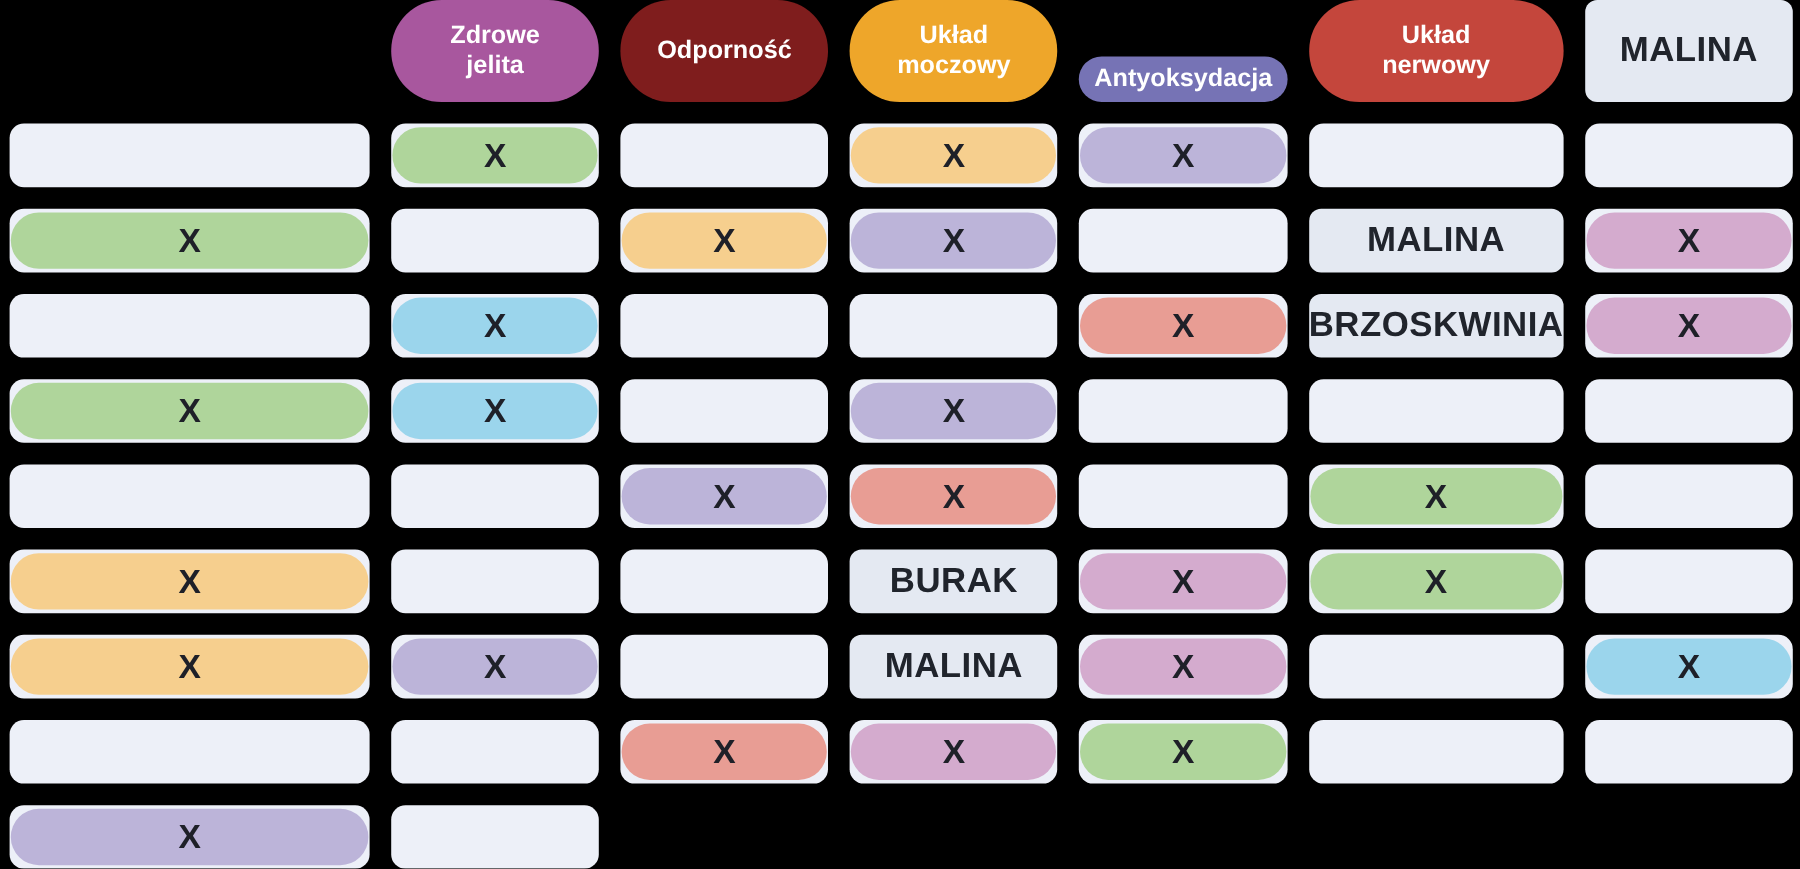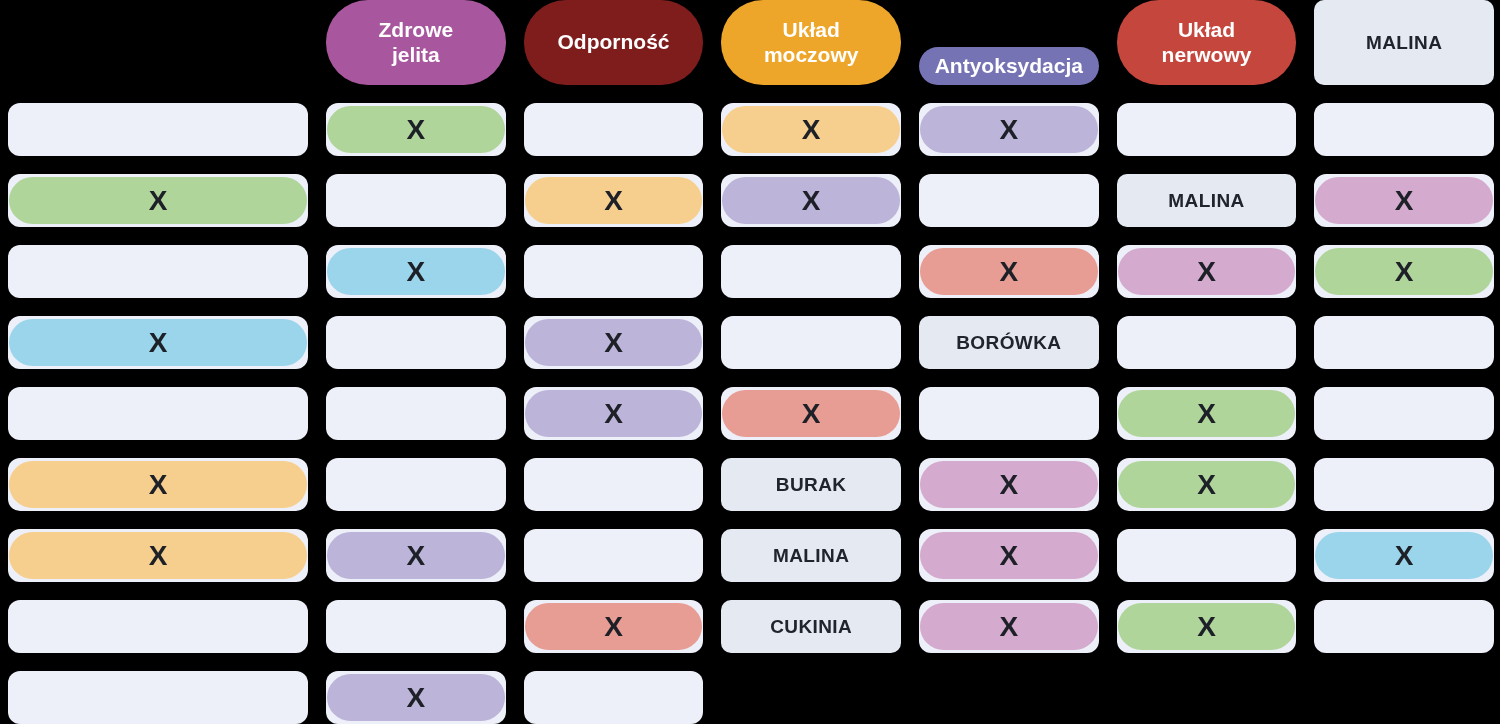"MALINA" .lcell { font-size: 19px -> 29px }
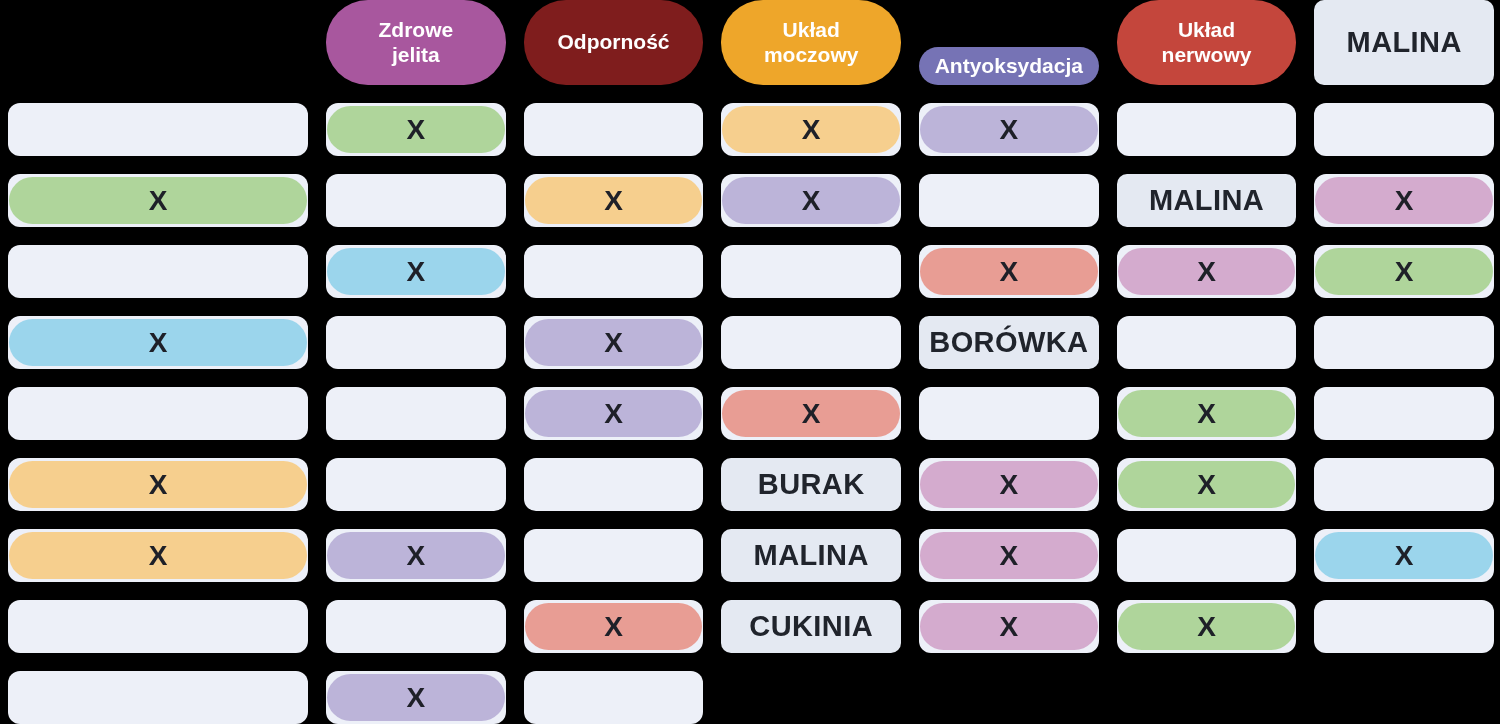"BRZOSKWINIA" div.lcell { html: none -> <div>BRZOSKWINIA</div> }
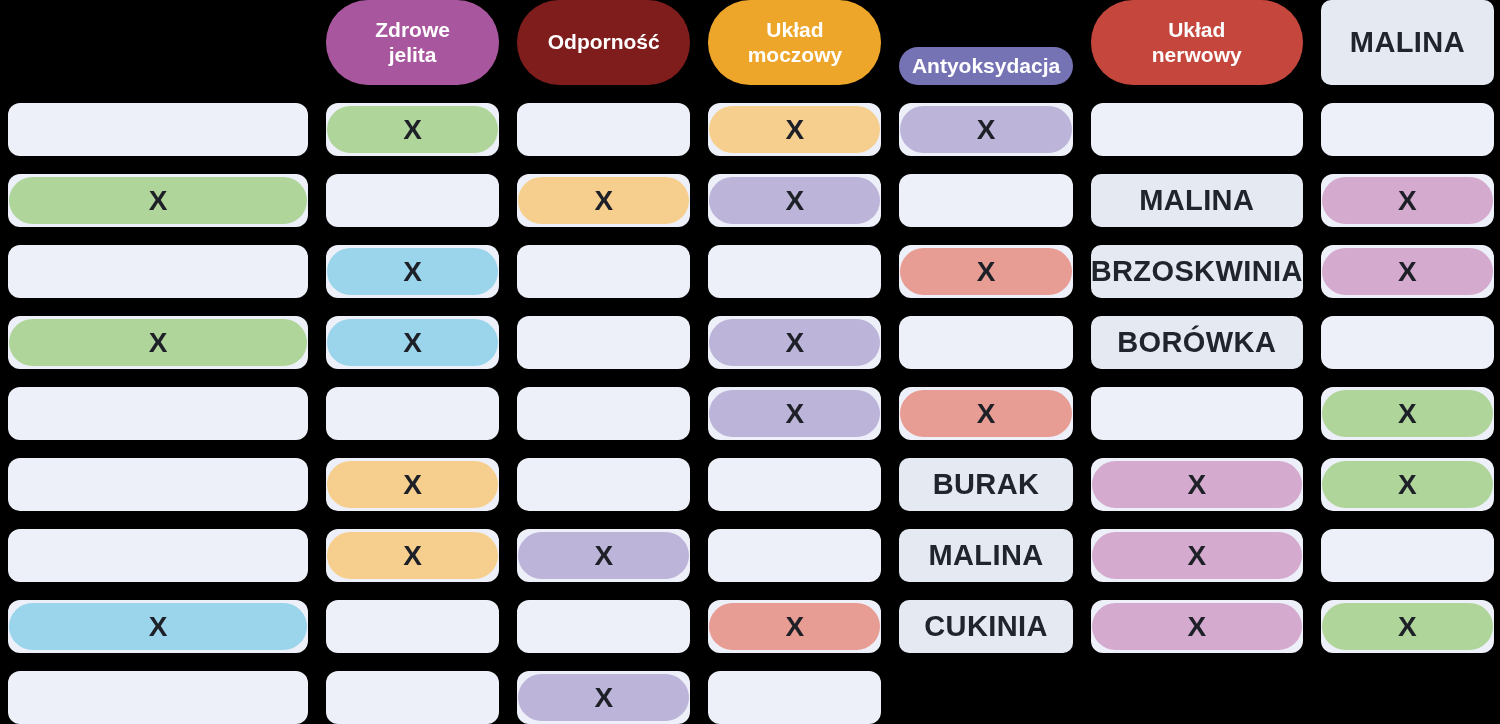"BORÓWKA" div.lcell { html: <div>BORÓWKA</div> -> none }
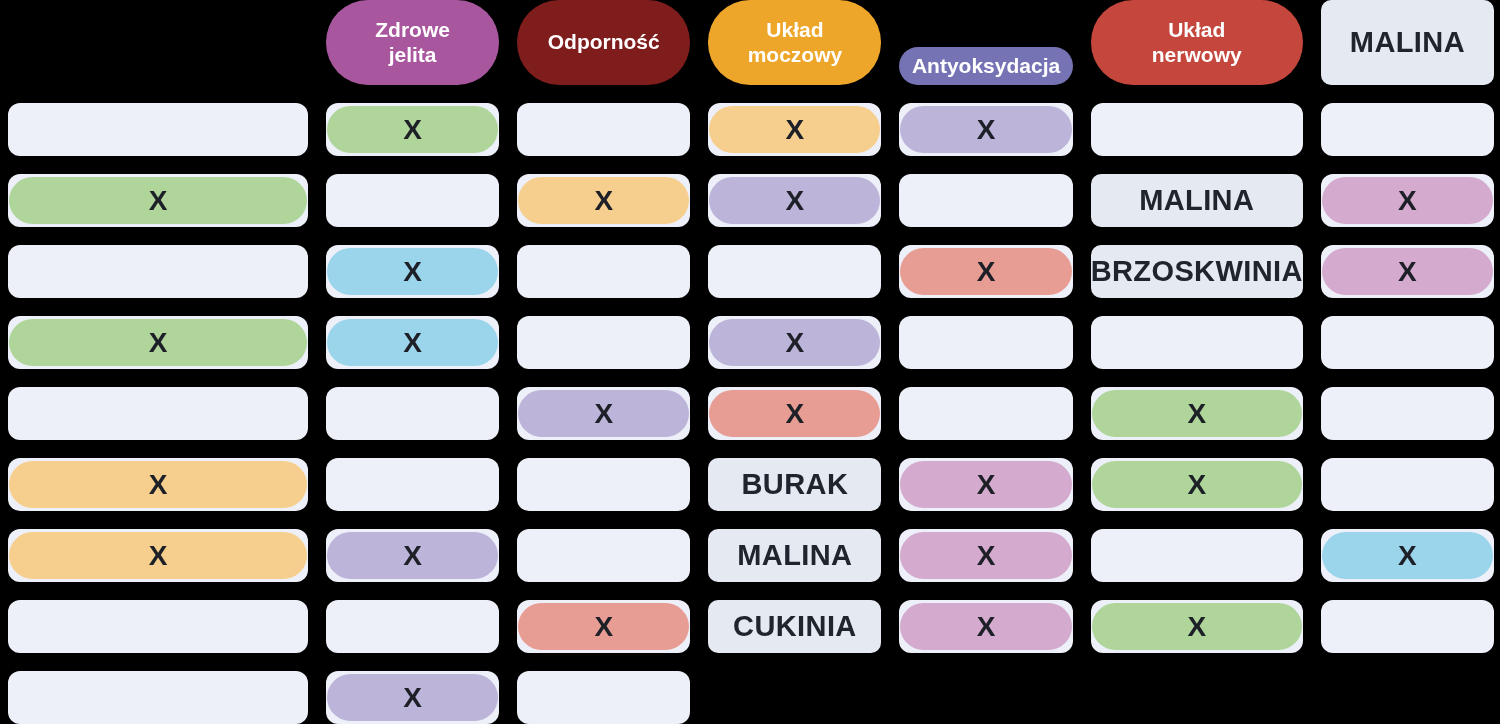"CUKINIA" div.lcell { html: <div>CUKINIA</div> -> none }
